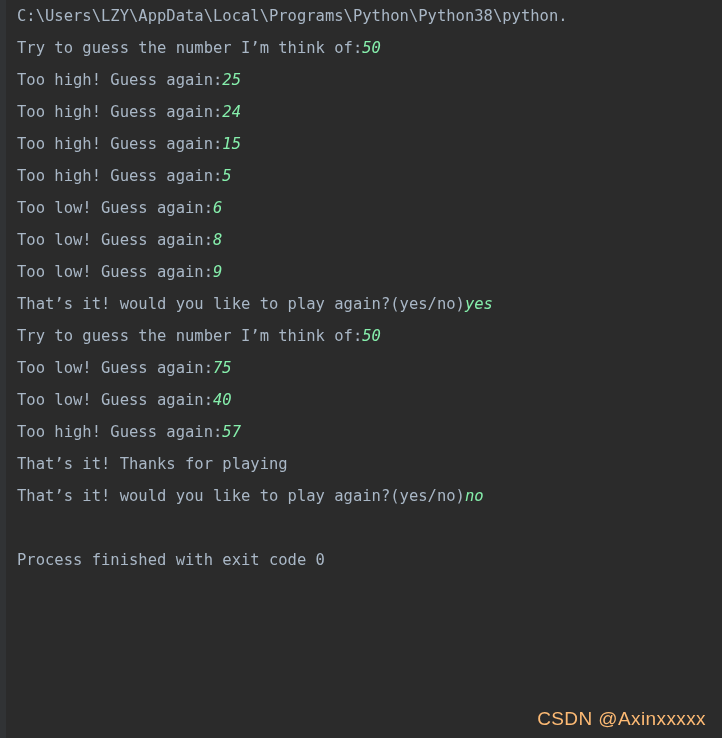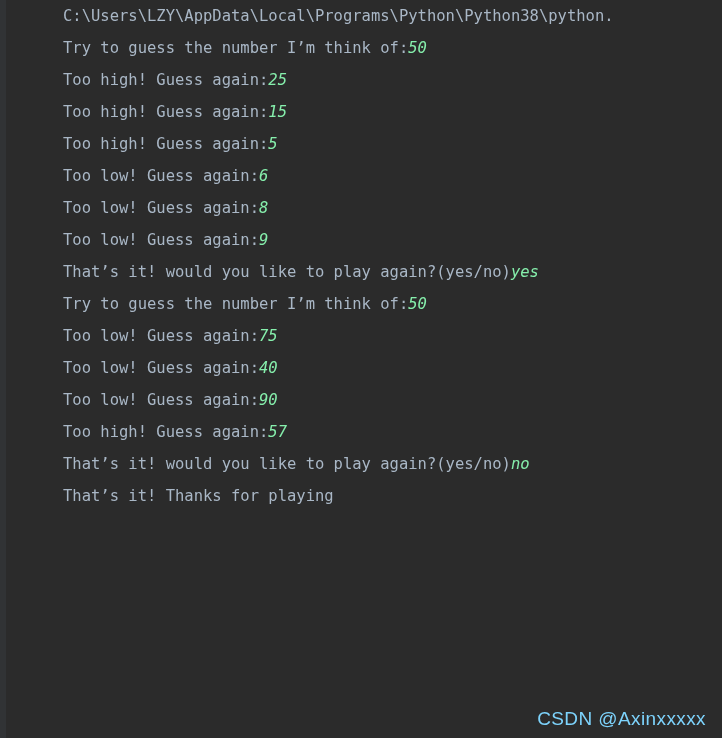"C:\Users\LZY\AppData\Local\Programs\Pyth" .out { margin-left: 46px -> none }
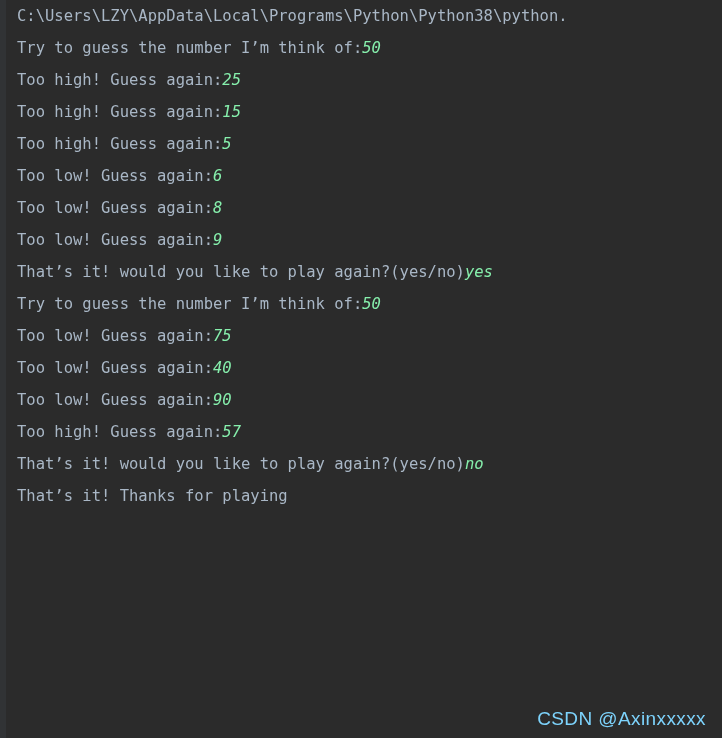"Too high! Guess again:24" div.line { html: none -> <div><span>Too high! Guess again:</span><span>24</span></div> }
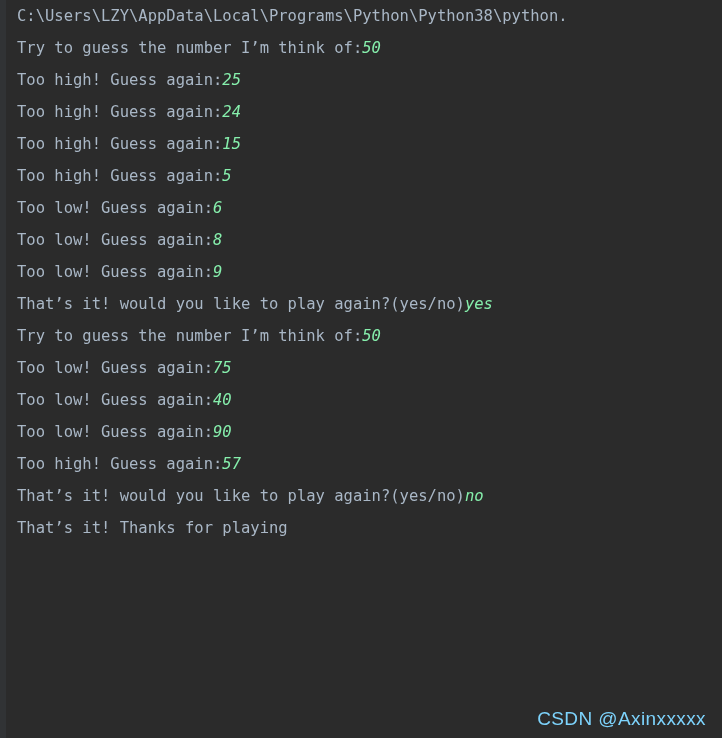"Too low! Guess again:90" div.line { html: <div><span>Too low! Guess again:</span><span>90</span></div> -> none }
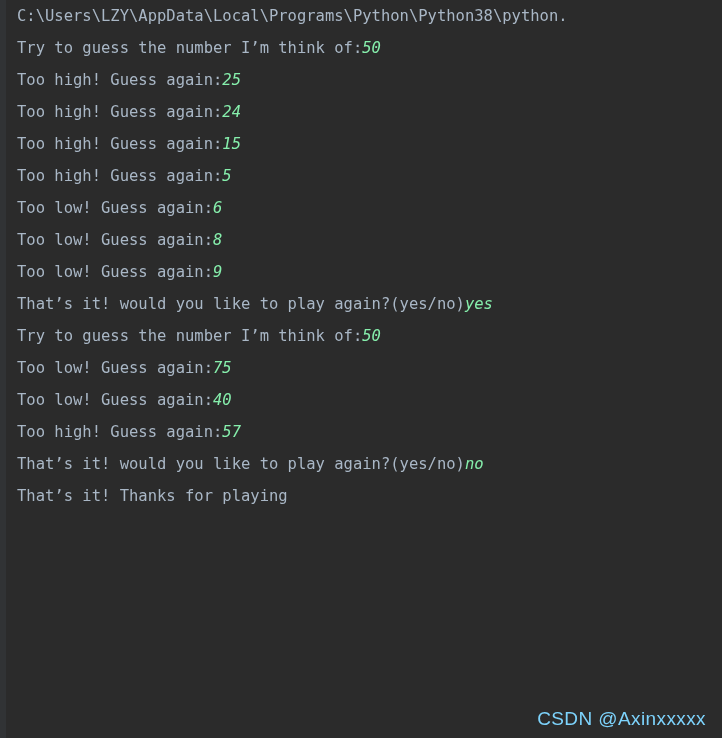"That’s it! would you like to play again?(yes/no)no" div.line { order: before "That’s it! Thanks for playing" -> after "That’s it! Thanks for playing" }
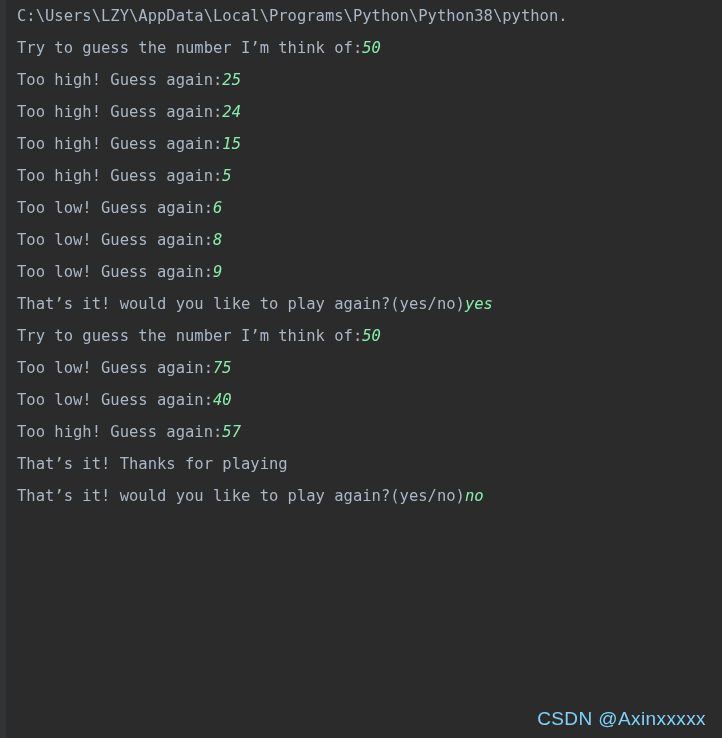"Process finished with exit code" div.line { html: none -> <div><span>Process finished with exit code 0</span></div> }
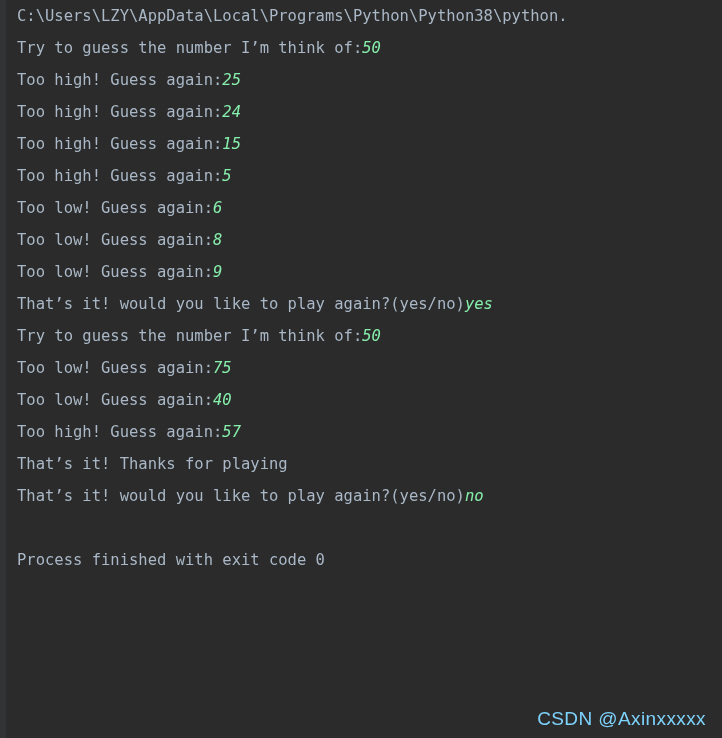"CSDN @Axinxxxxx" #watermark { color: #7dd3fc -> #fdba74 }
